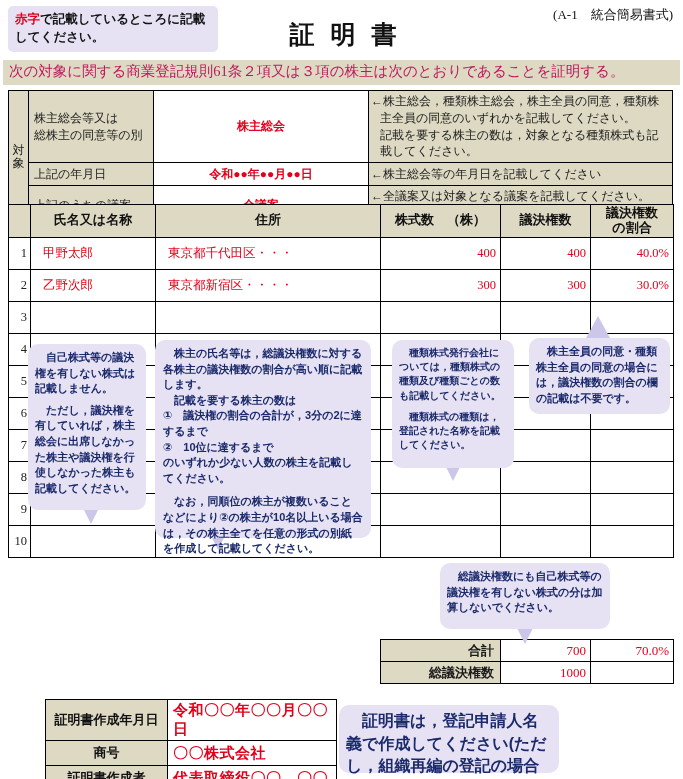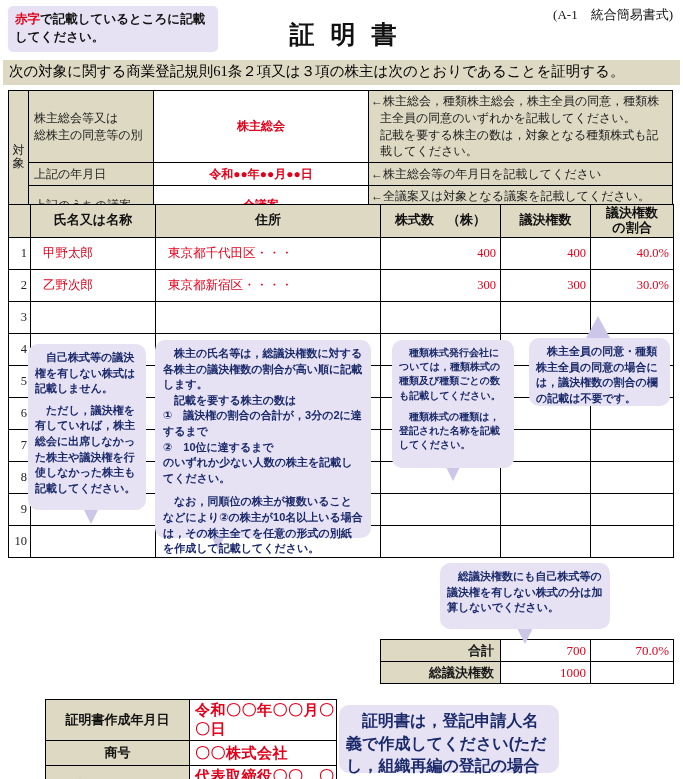"次の対象に関する商業登記規則61条２項又は３項の株主は次のとおりであることを証明" .lead-band { color: #000000 -> #be185d }
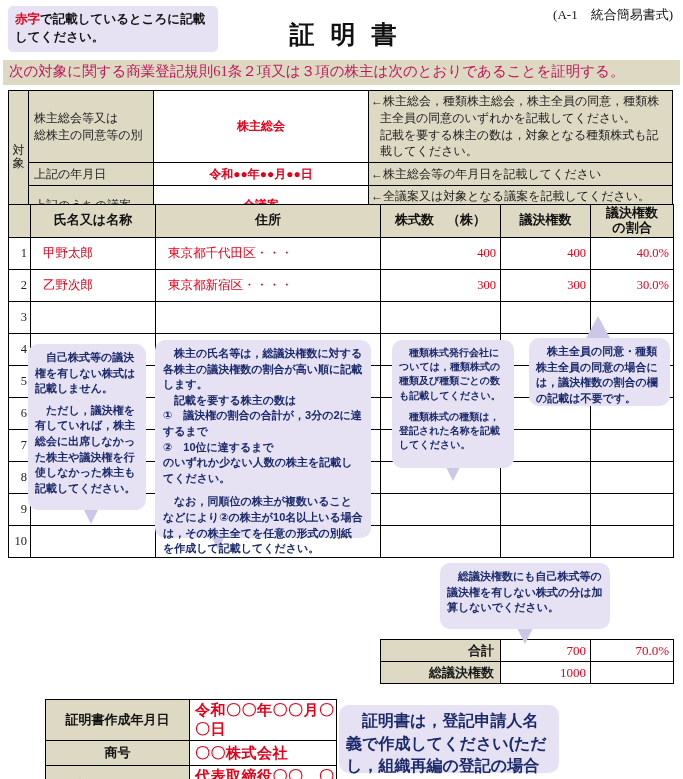"株主全員の同意・種類株主全員の同意の場合には，議決権数の割合の欄の記載は不要です" #bubble-ratio-unneeded { height: 68px -> 76px }
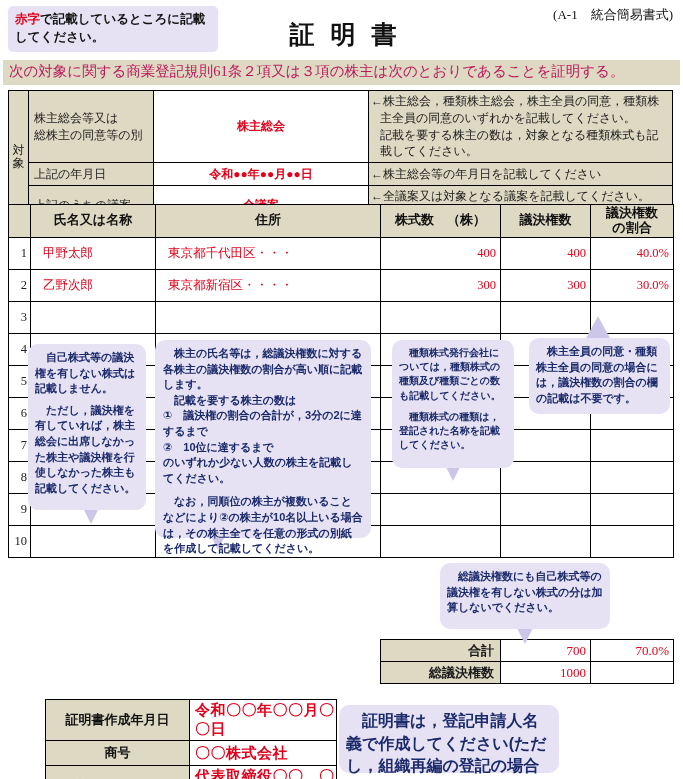"証明書作成年月日" td.cert-label { width: 144px -> 122px }
